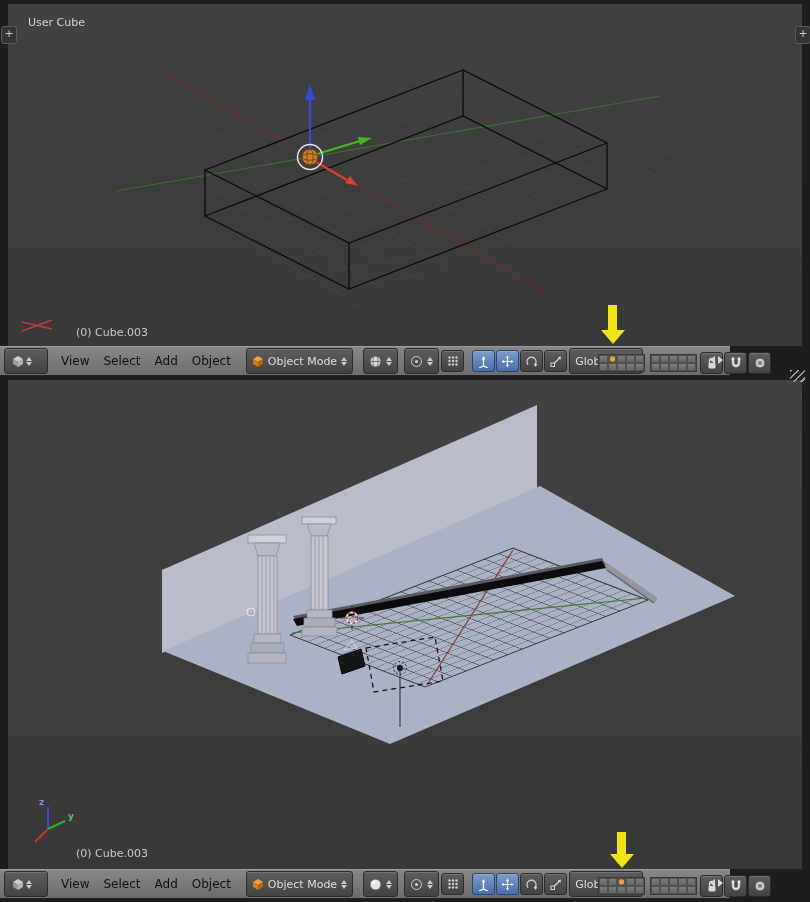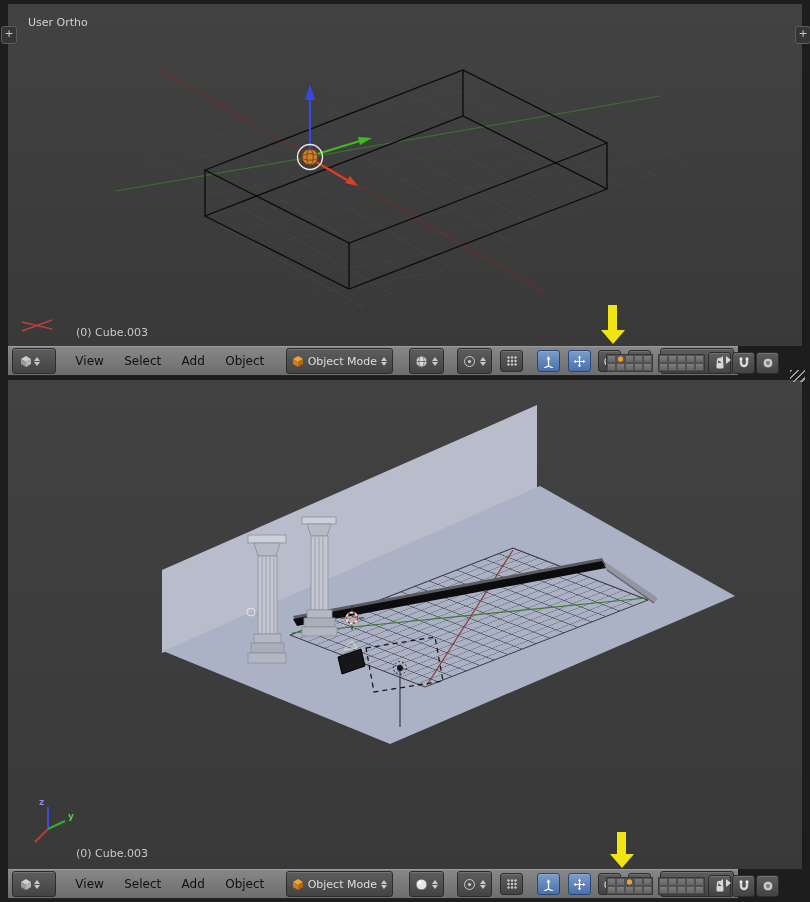"User Ortho" div.vp-label { text: Ortho -> Cube }
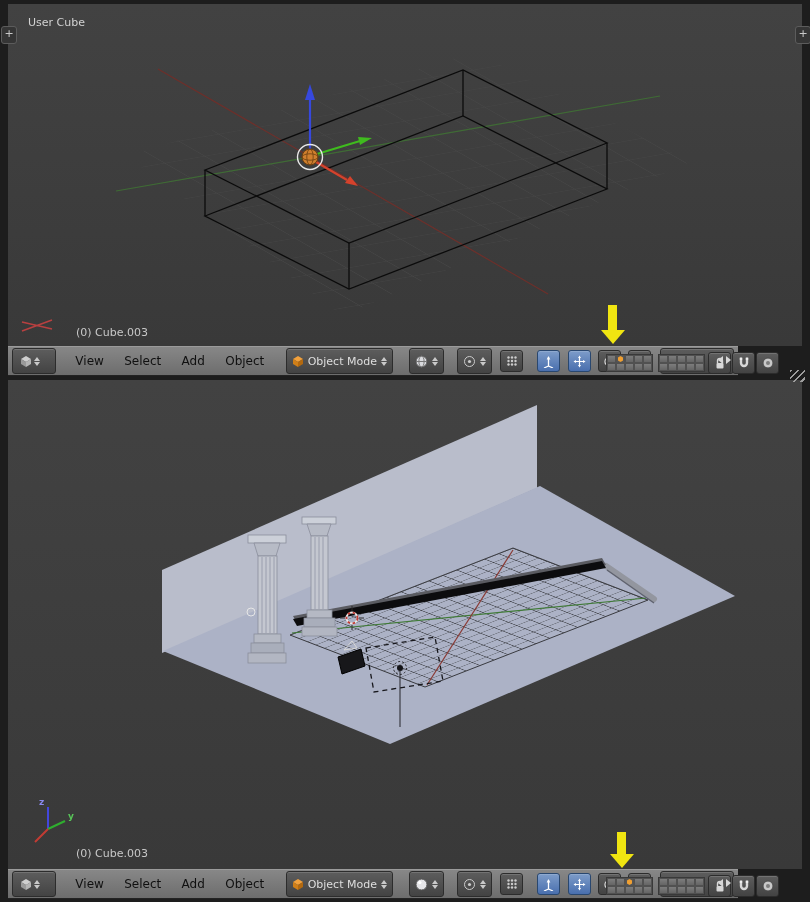"View" .vheader { justify-content: space-between -> none; left: 8px -> 0 }
